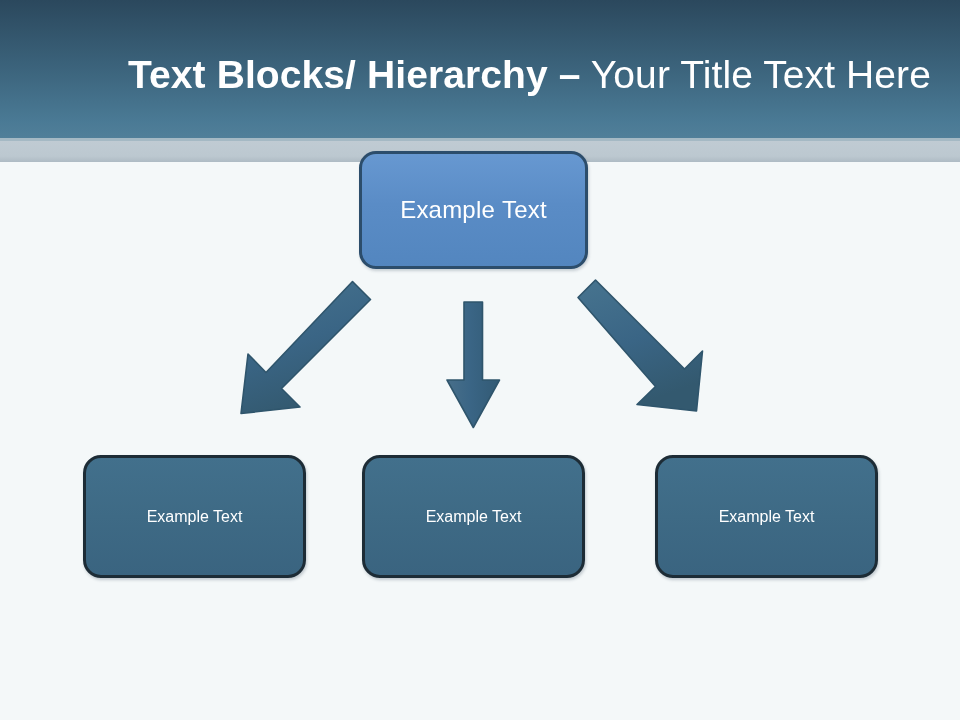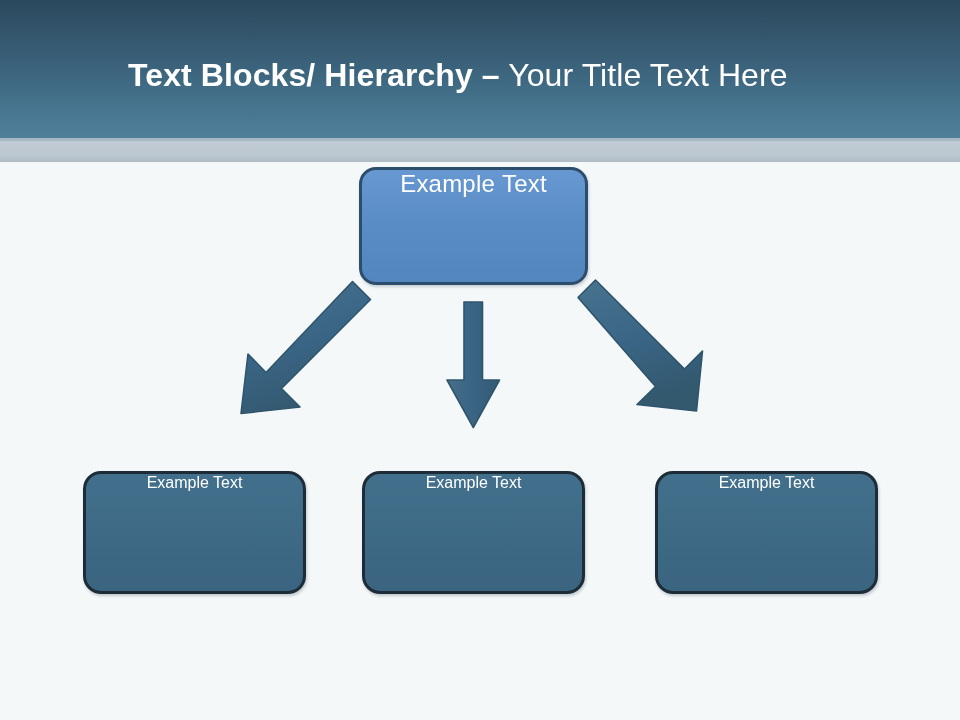"Text Blocks/ Hierarchy – Your" #slide-title { font-size: 32px -> 39px }
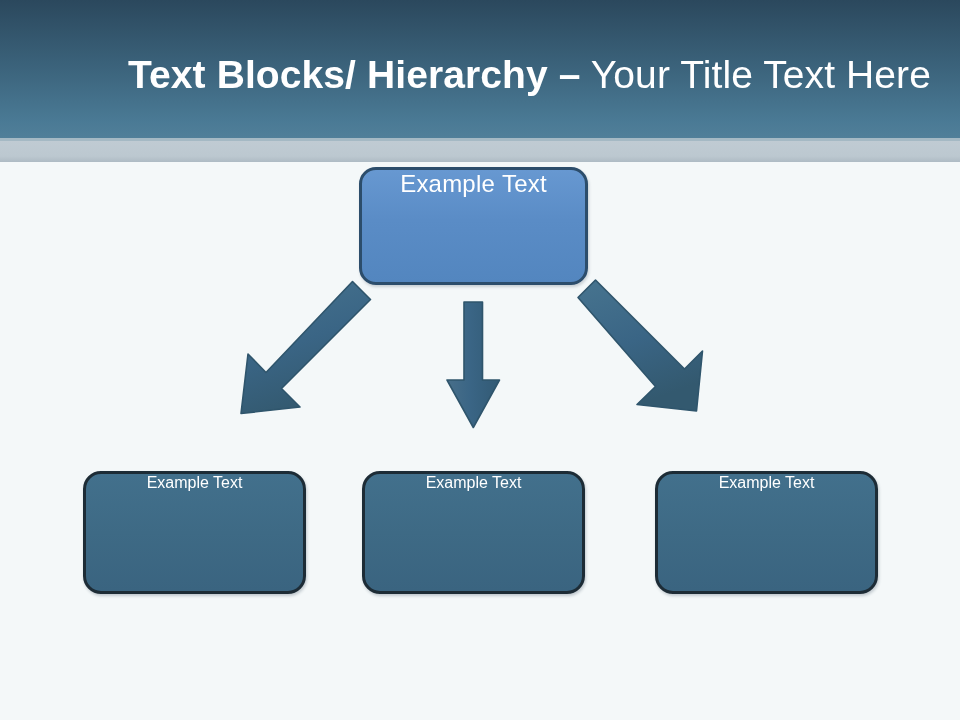"Example Text" .node { align-items: flex-start -> center; margin-top: 16px -> none }
